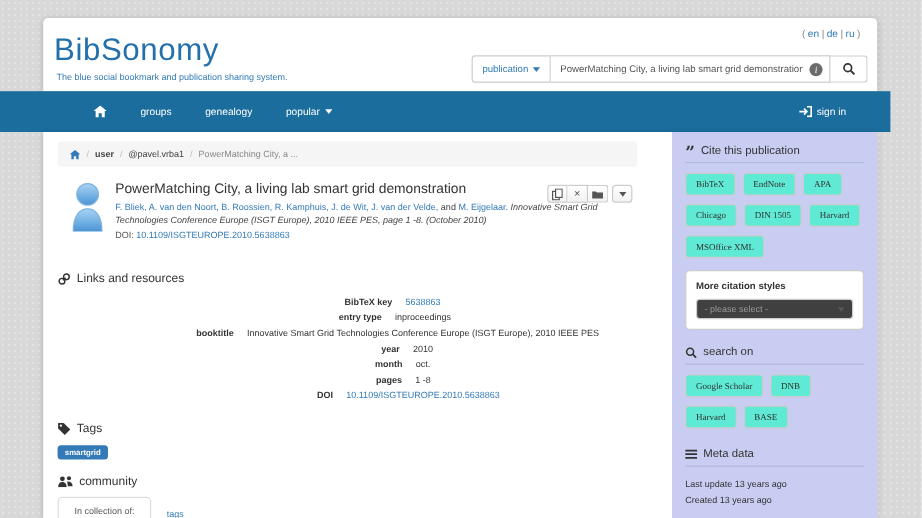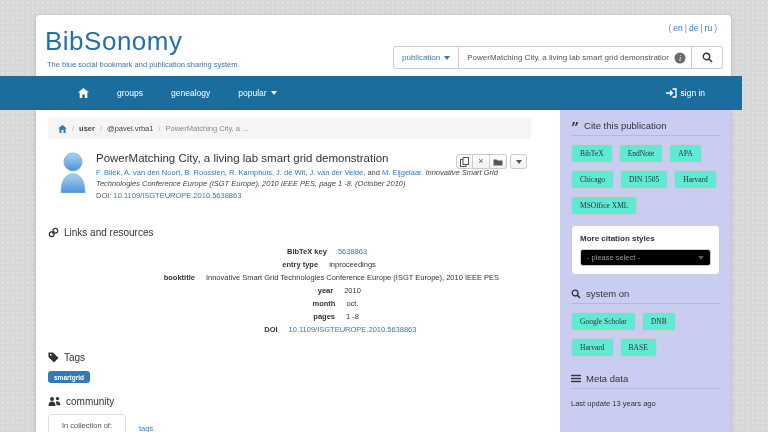"- please select -" .fake-select { background: #000000 -> #404040 }
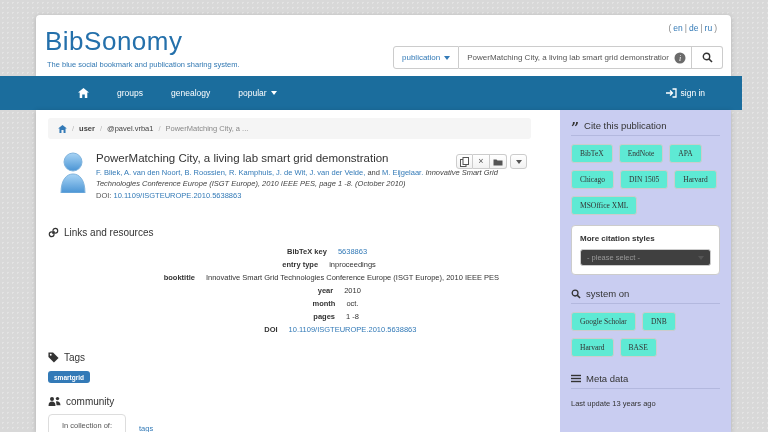"system on" span { text: system -> search }
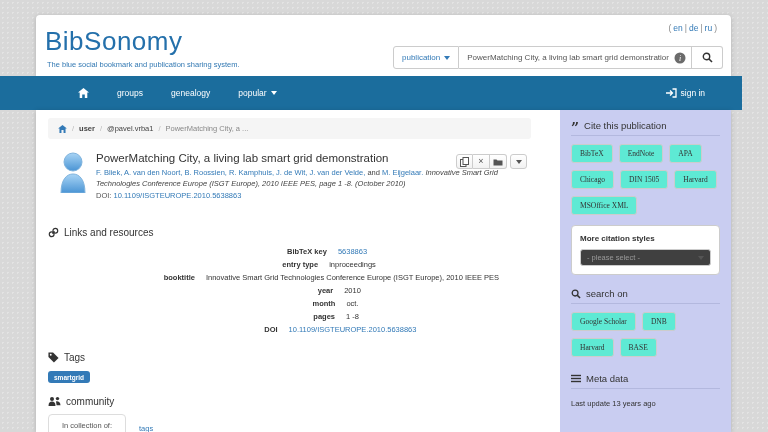"Created 13 years ago" div.meta-line { html: none -> <div>Created 13 years ago</div> }
